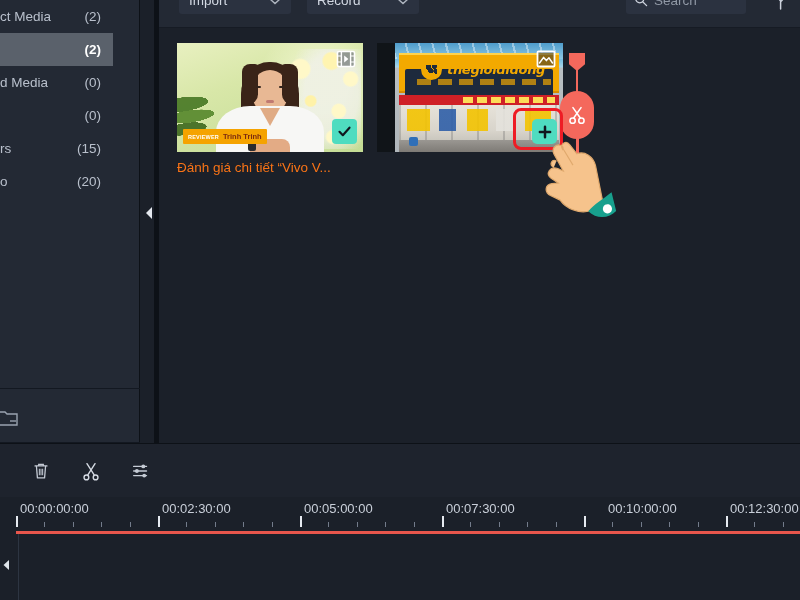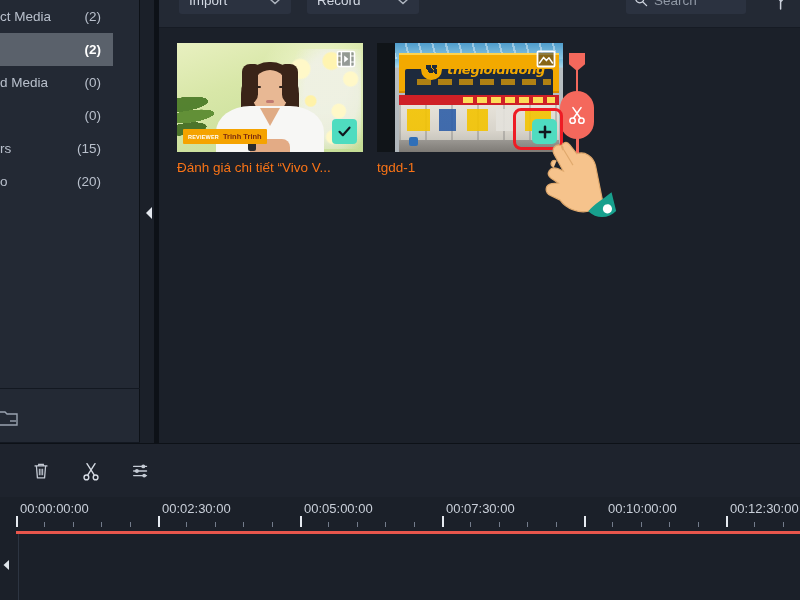"tgdd-1" div.media-name { html: <div>tgdd-1</div> -> none }
